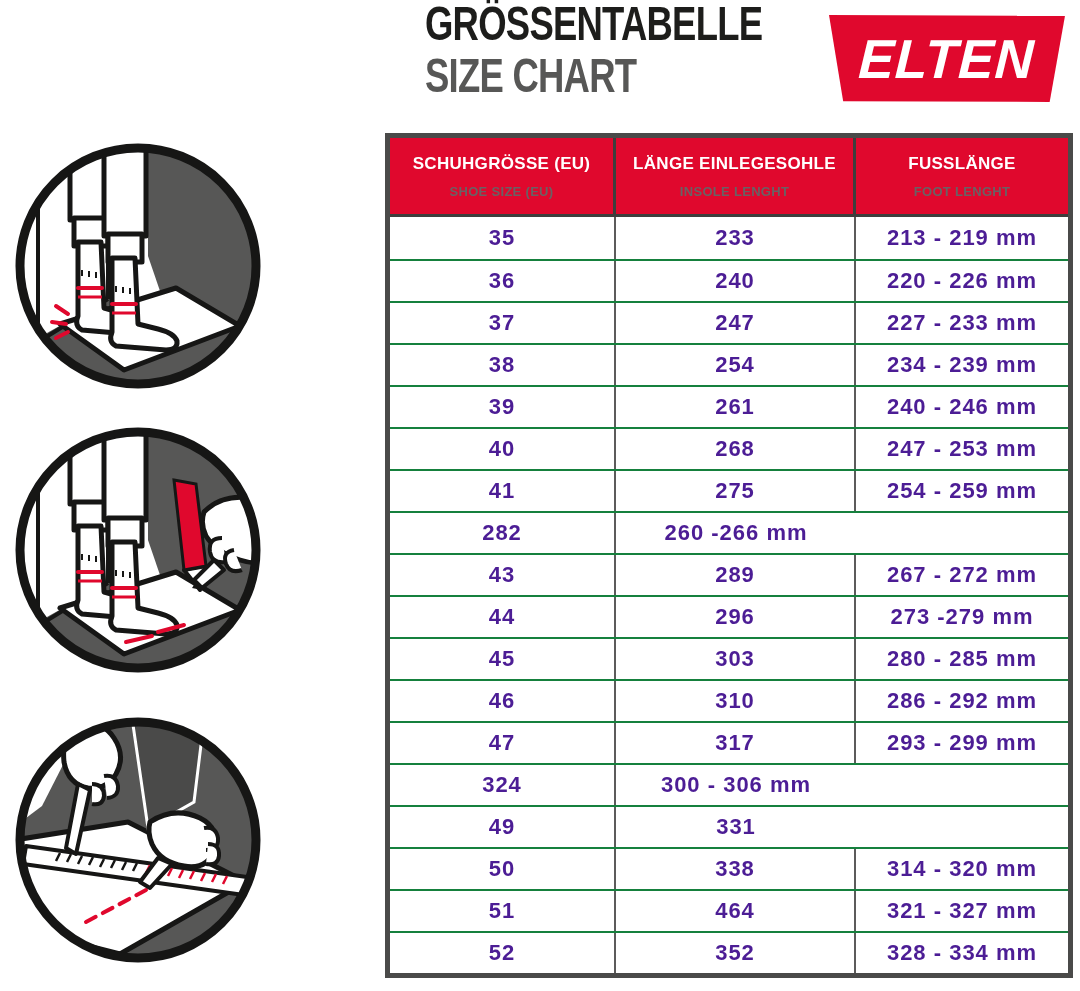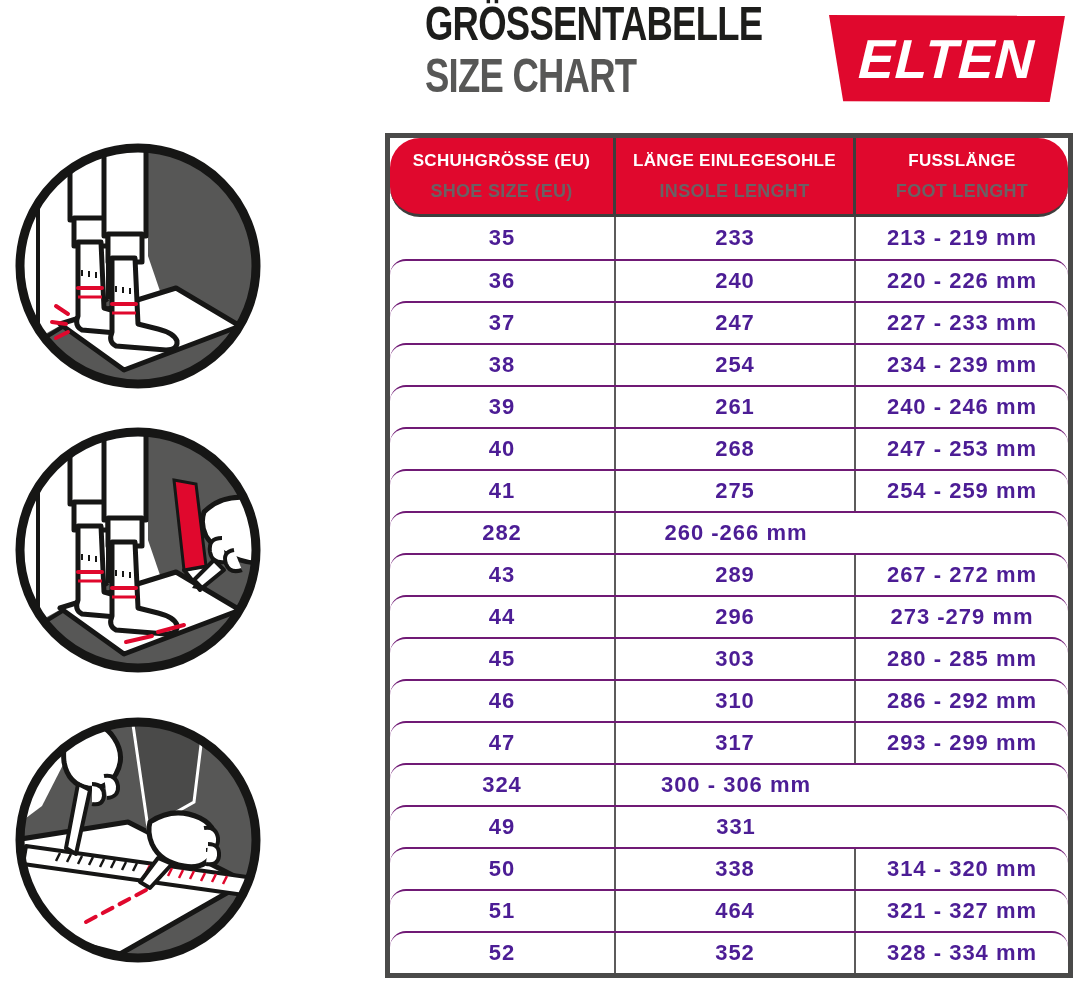"SCHUHGRÖSSE (EU)" .thead { border-radius: 30px -> none }
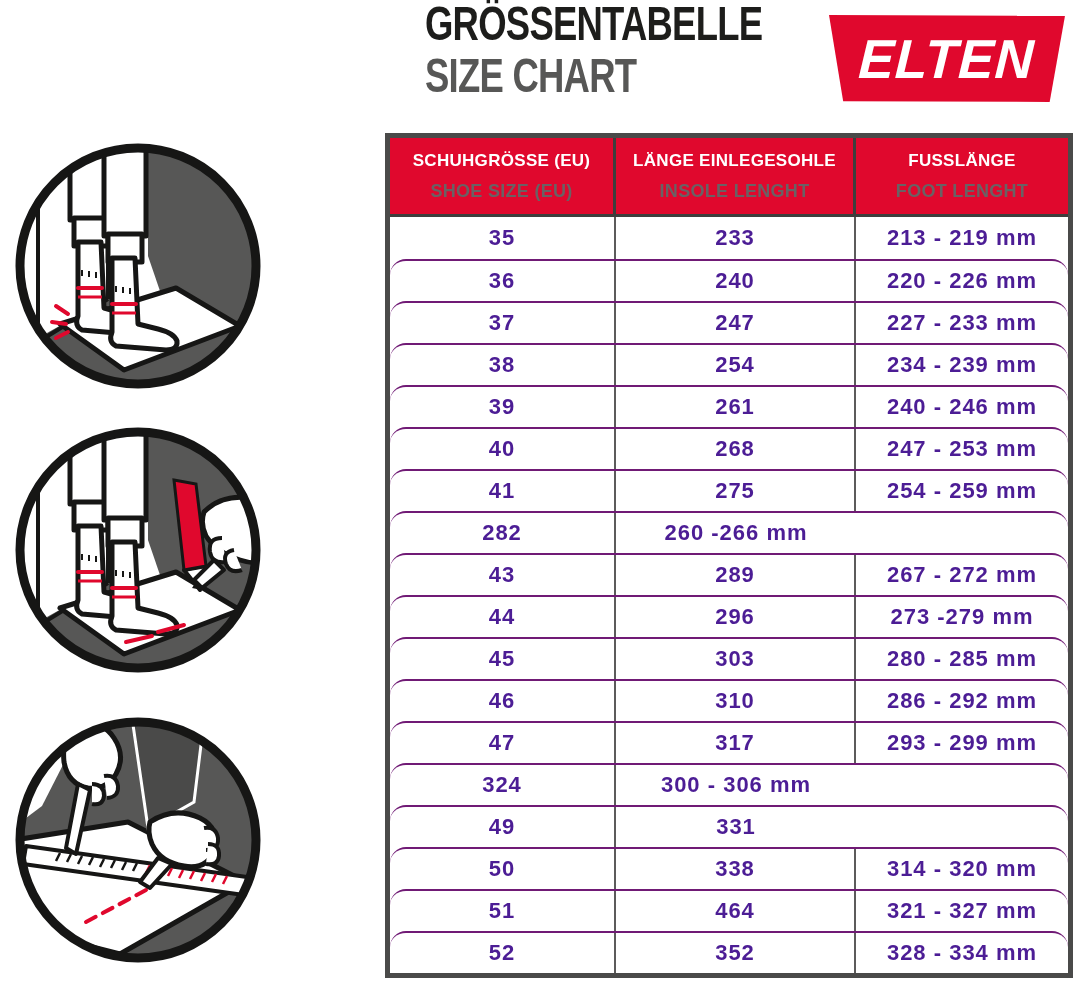"SHOE SIZE (EU)" .th-en { font-size: 18px -> 13px }
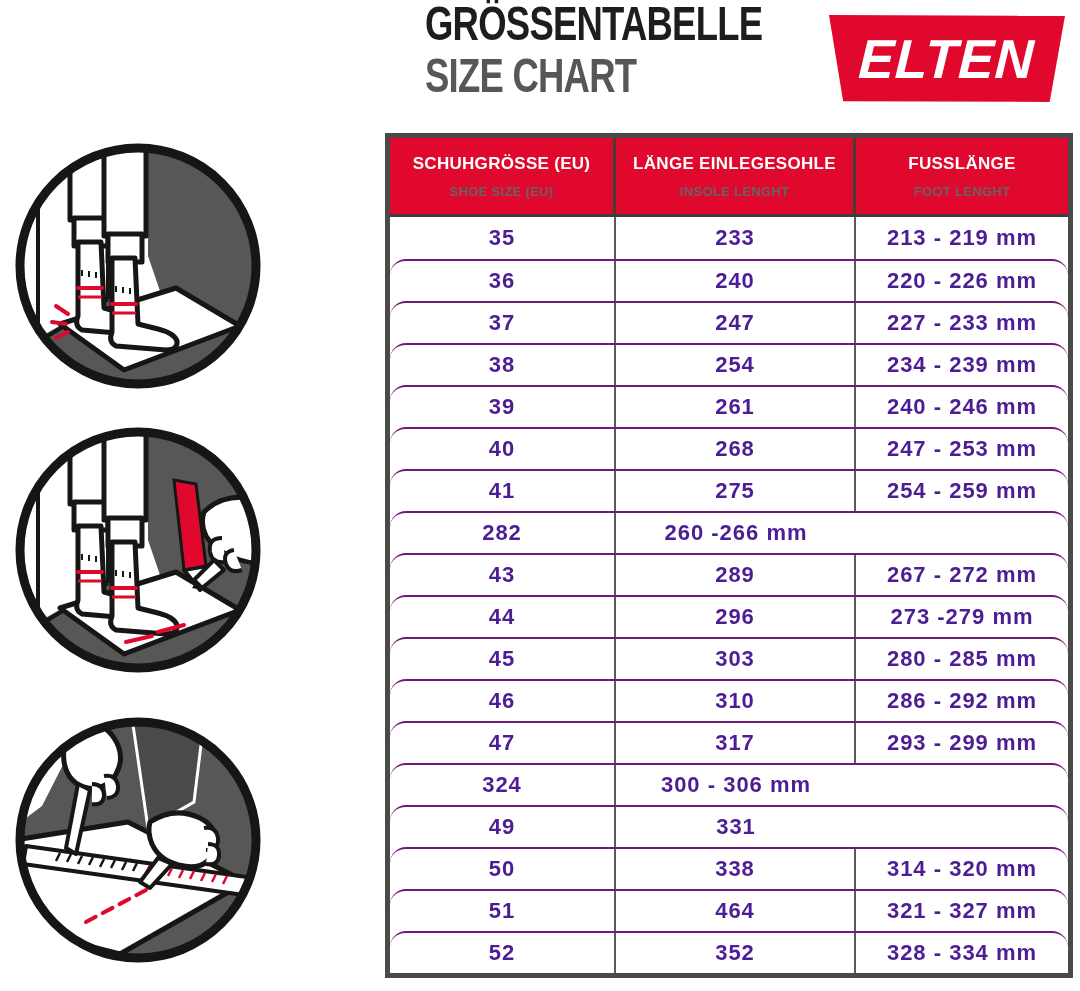"36" .tr + .tr { border-radius: 16px -> none; border-top: 2px solid #701a75 -> 2px solid #15803d }
